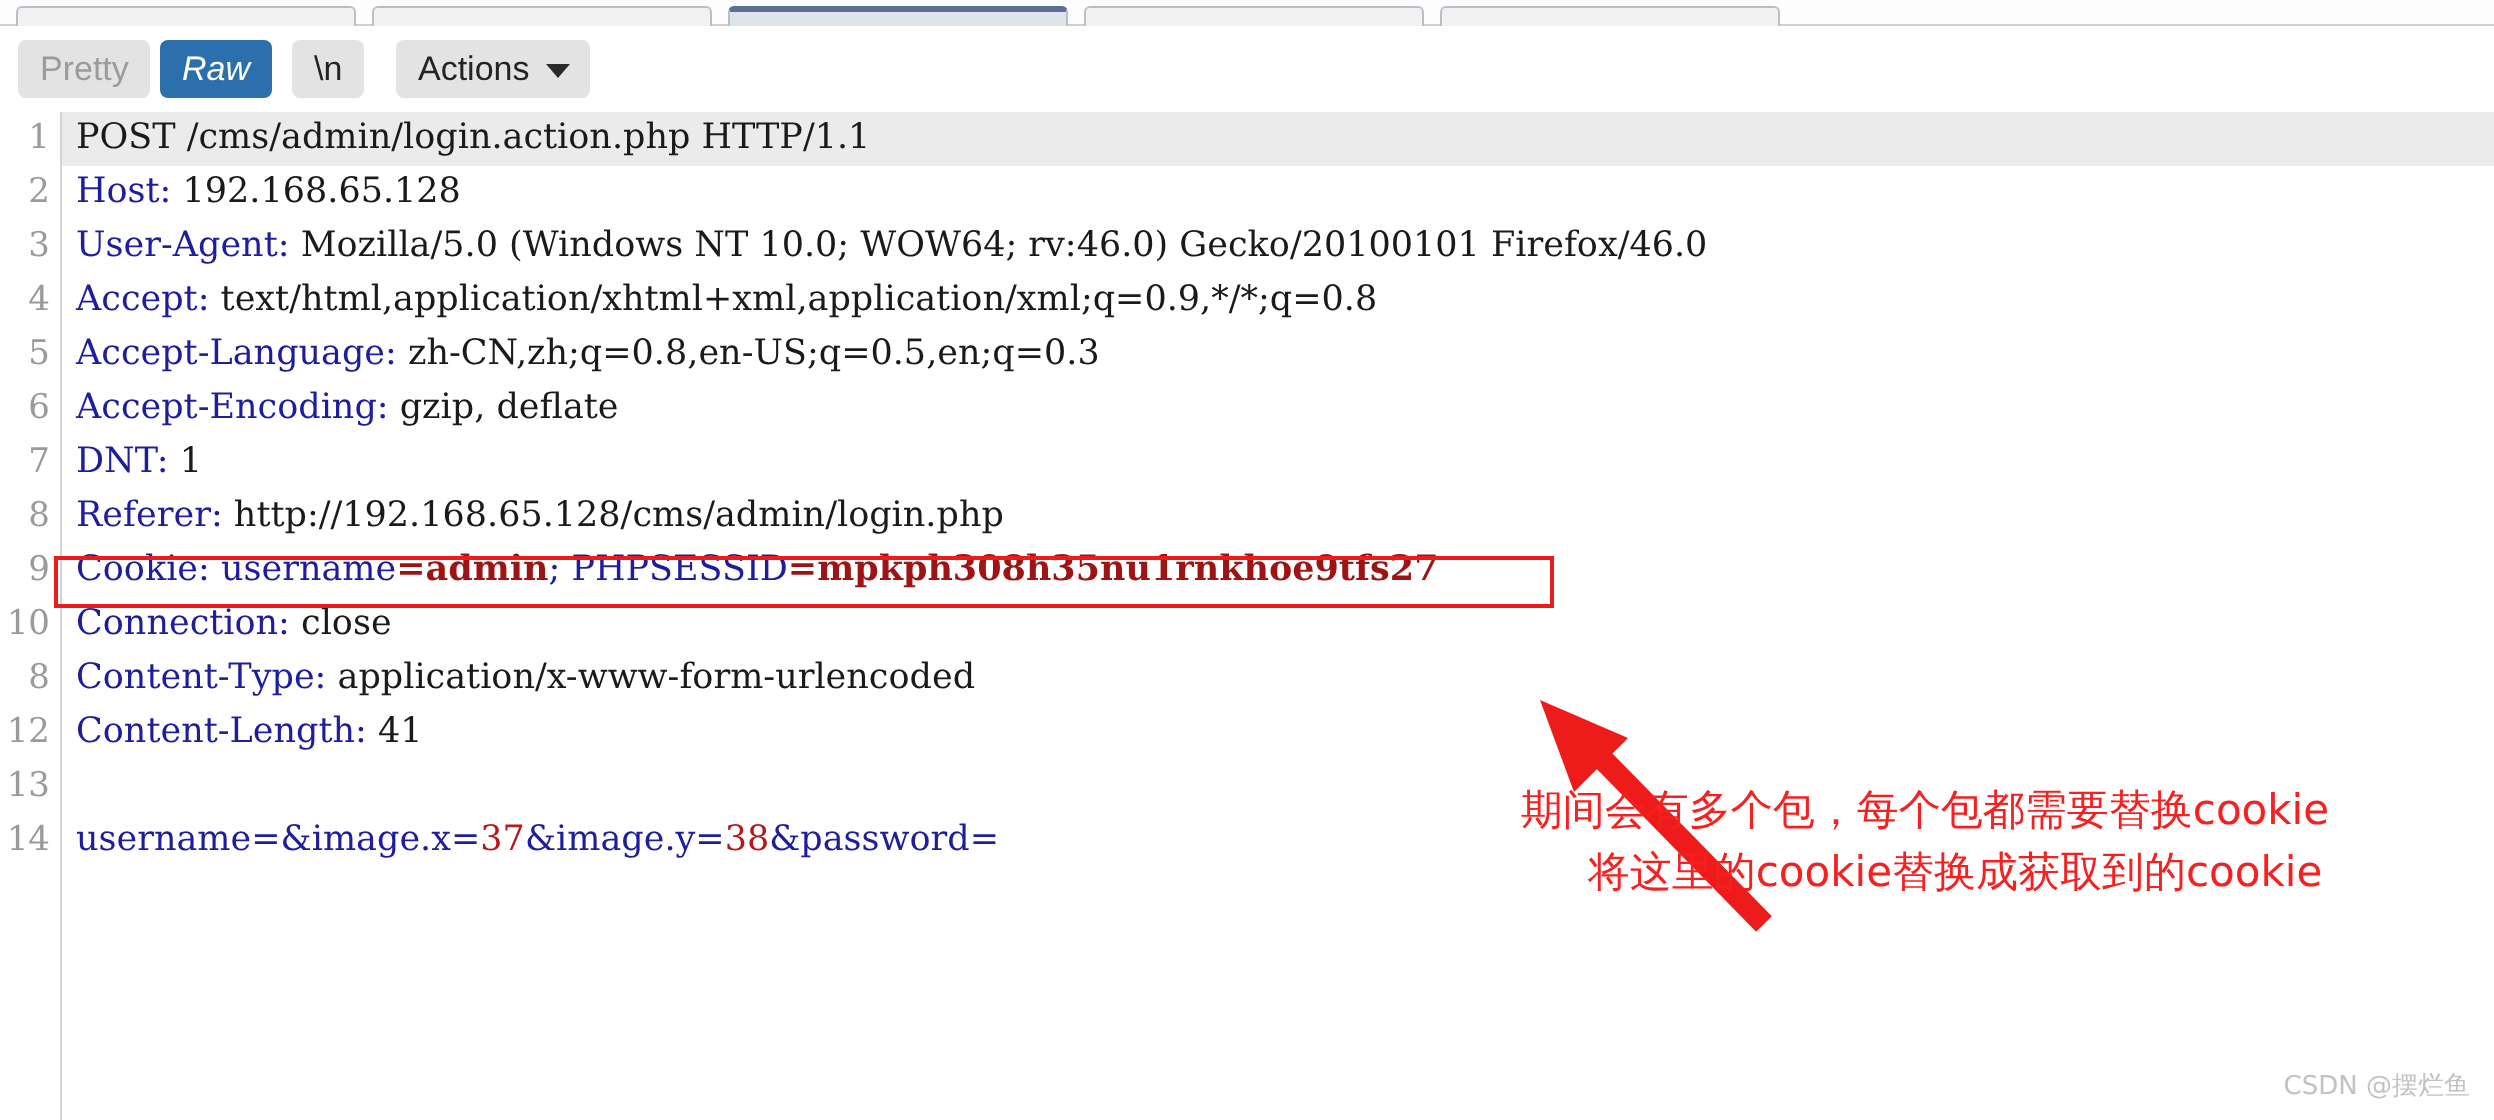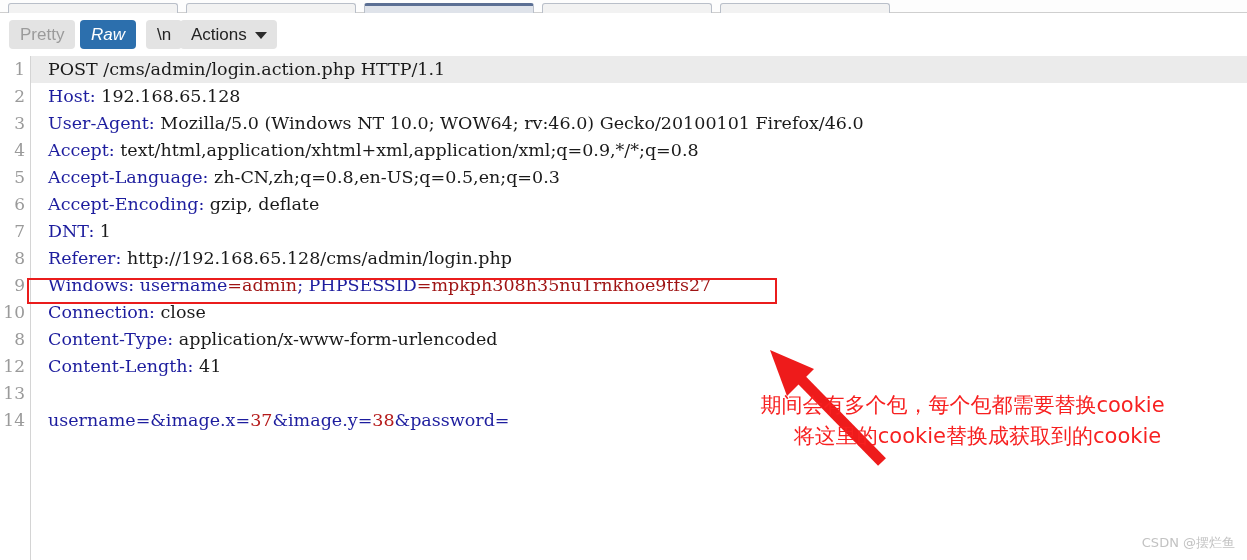"Actions" #btn-actions { left: 180px -> 198px }
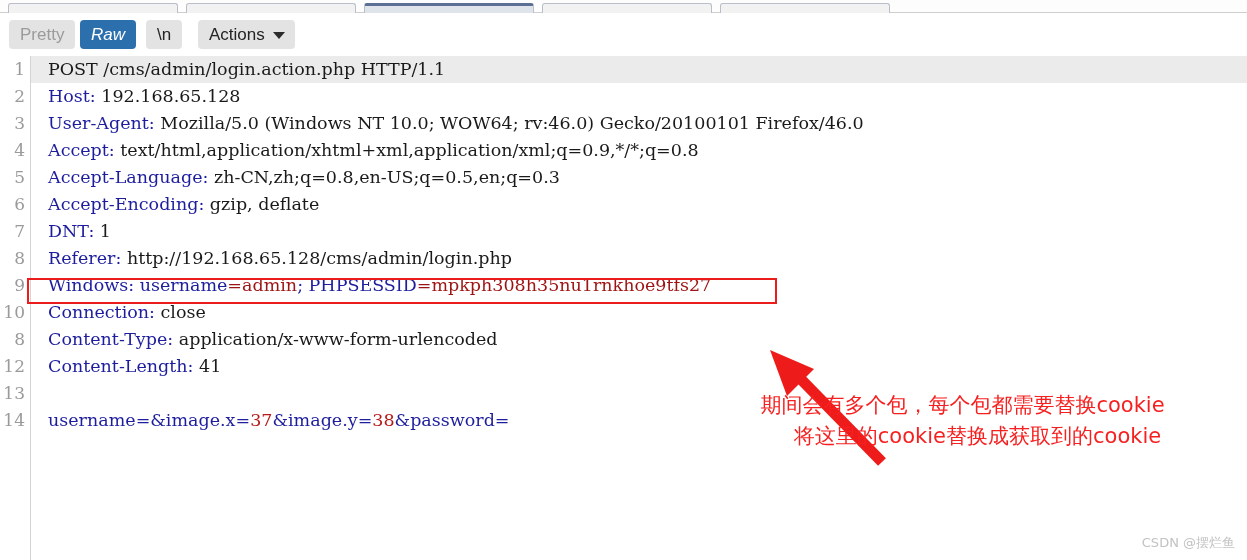"POST /cms/admin/login.action.php" #code-lines .cl { padding-left: 17px -> 7px }
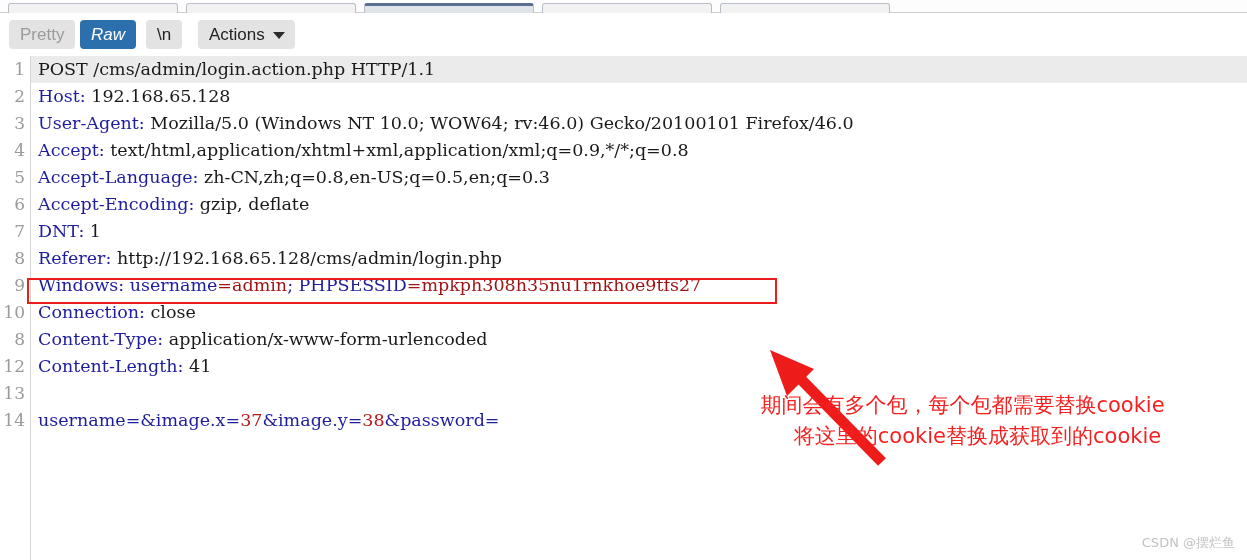"Windows:" span.hdr { text: Windows -> Cookie }
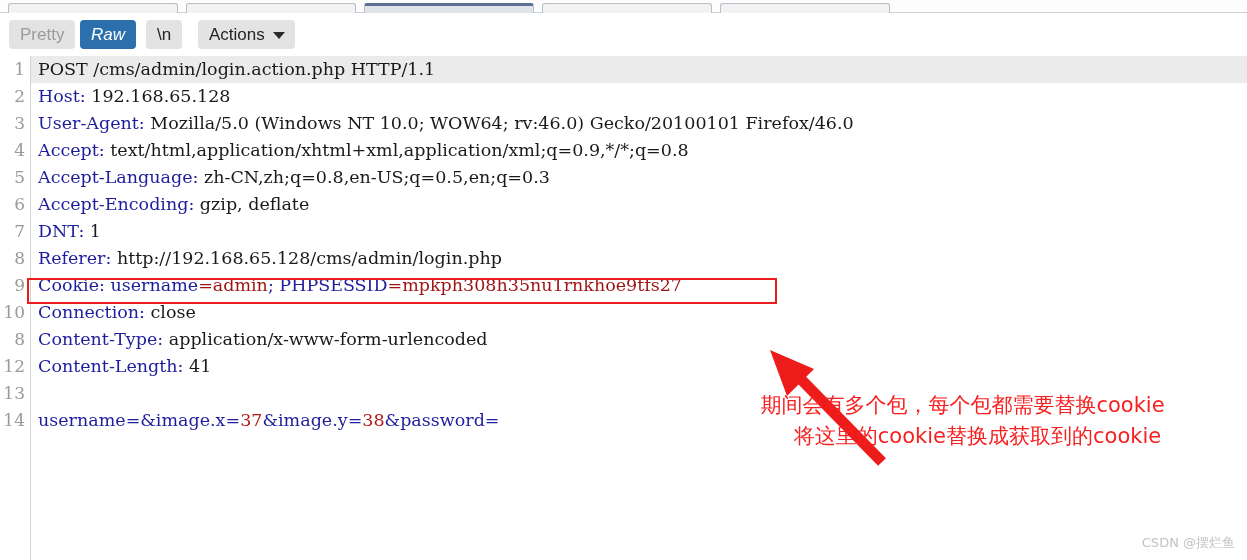"=admin" .cval { font-weight: none -> bold }
